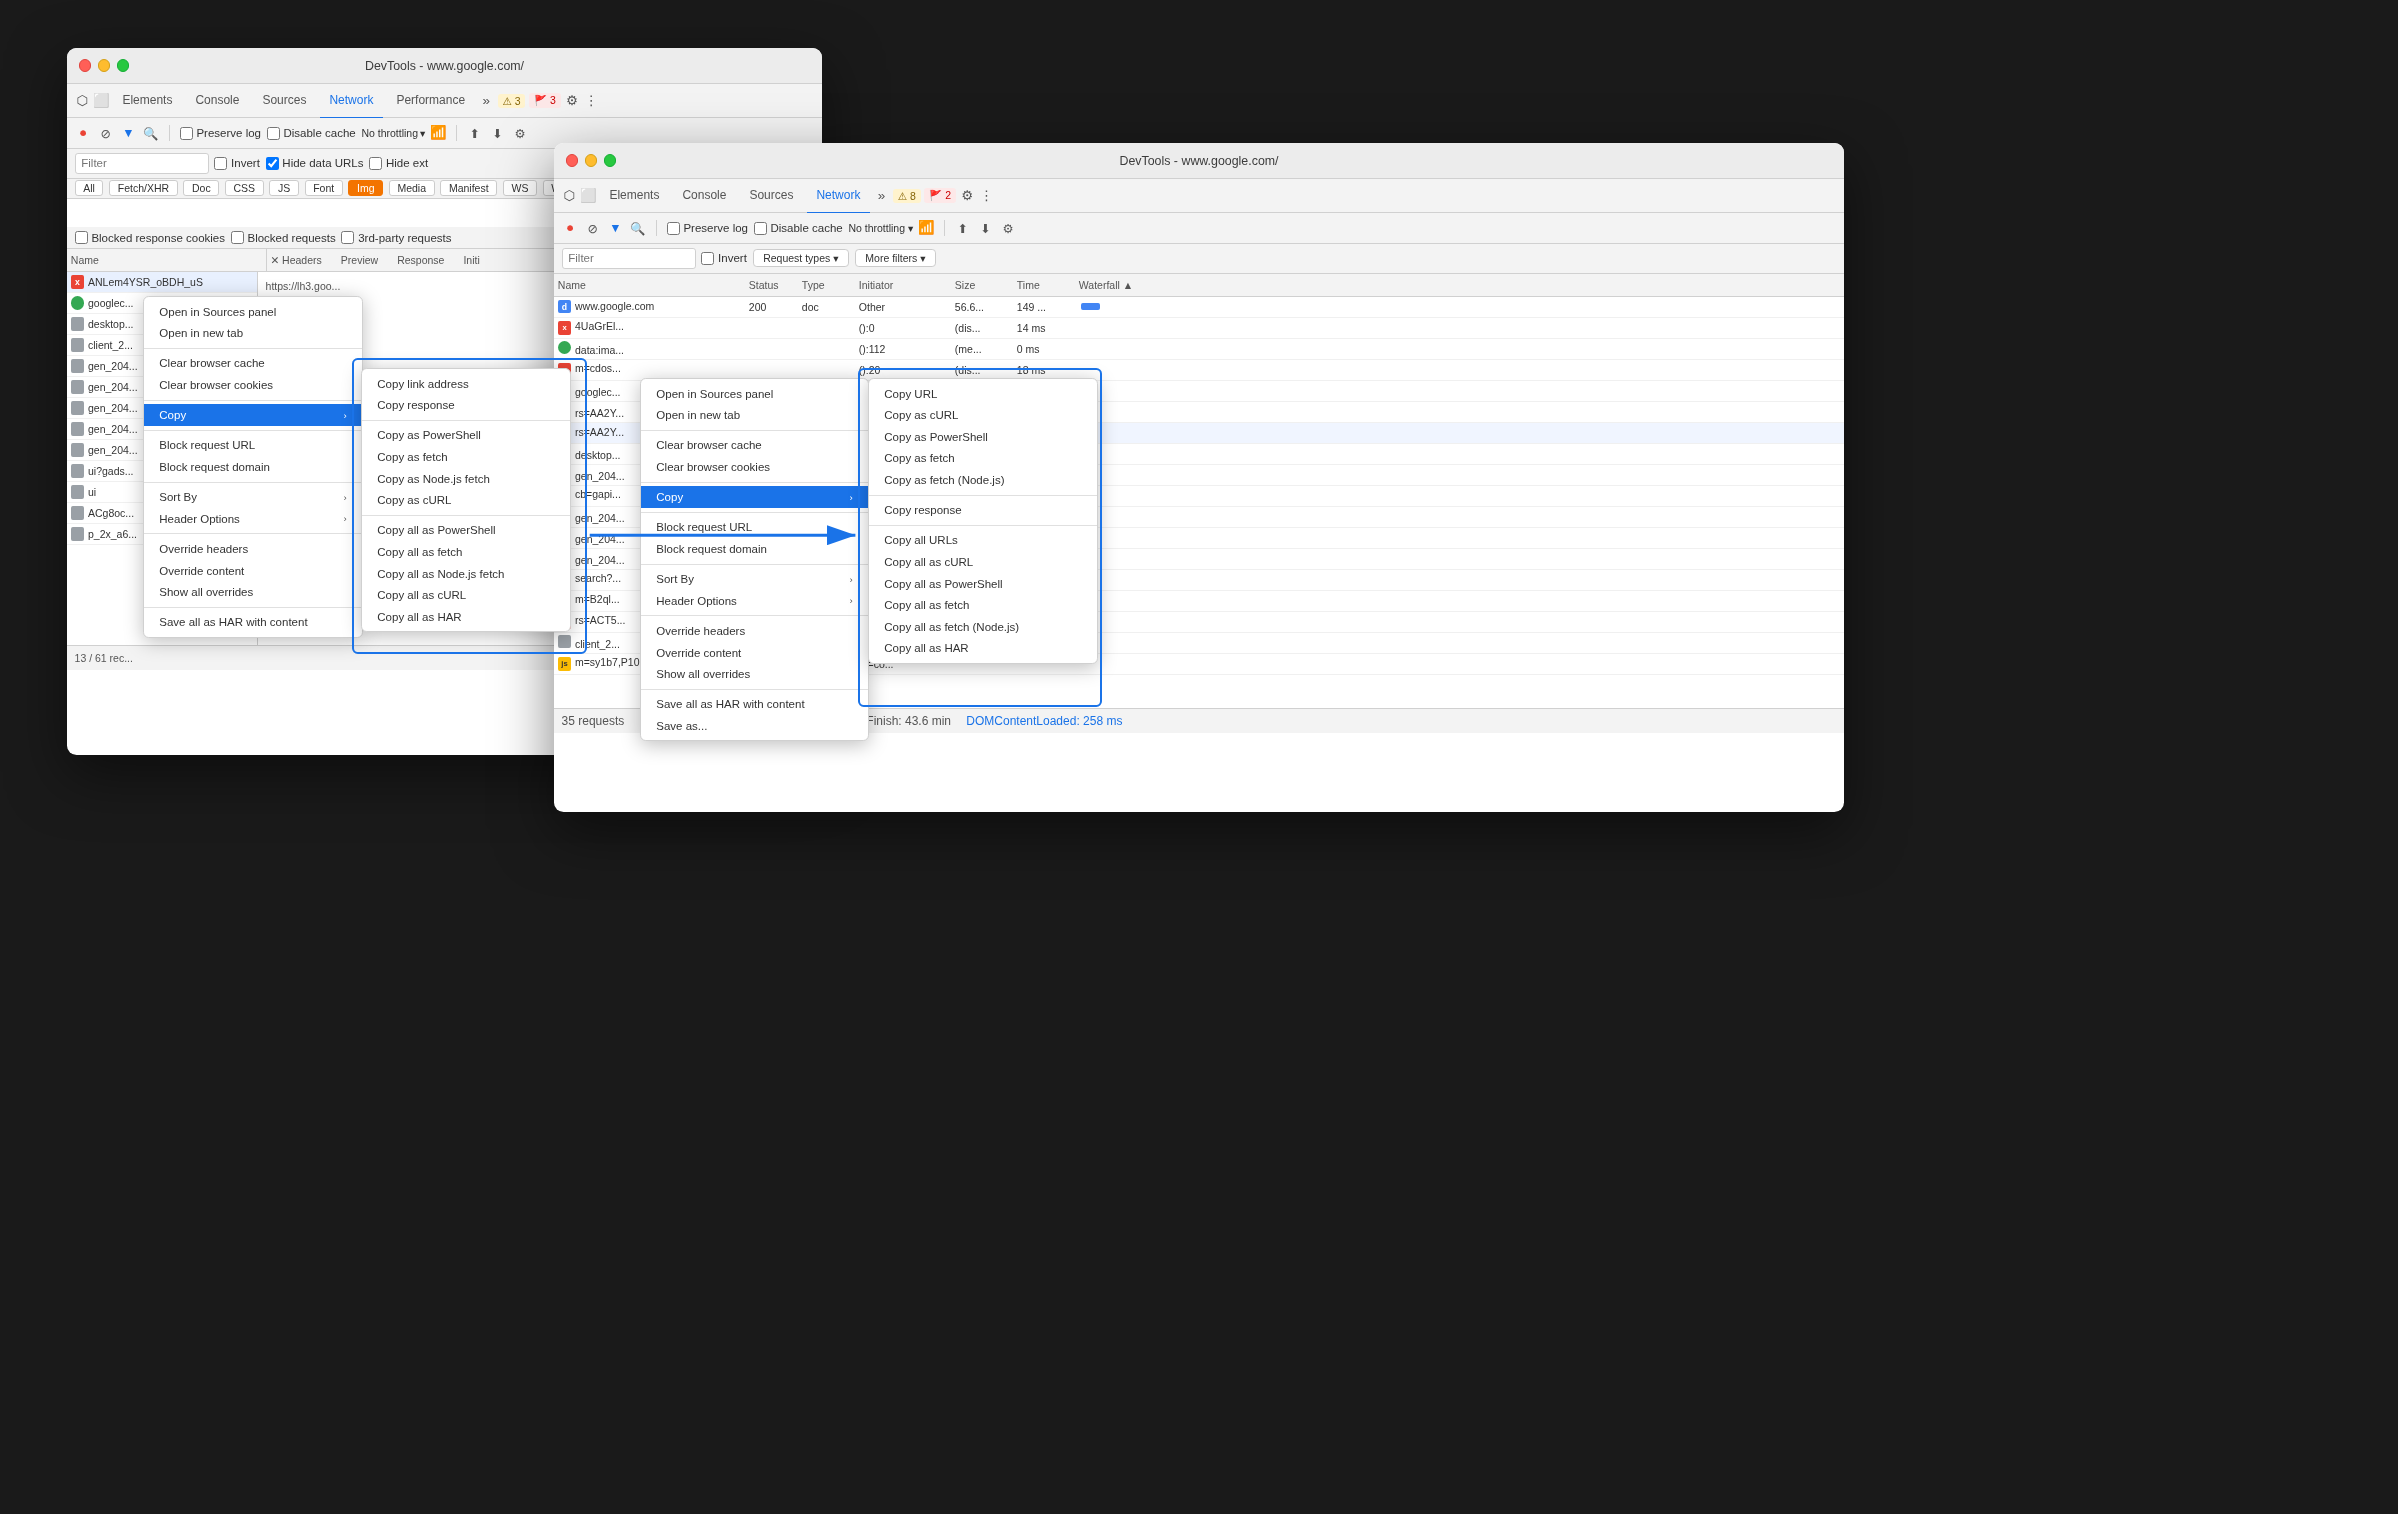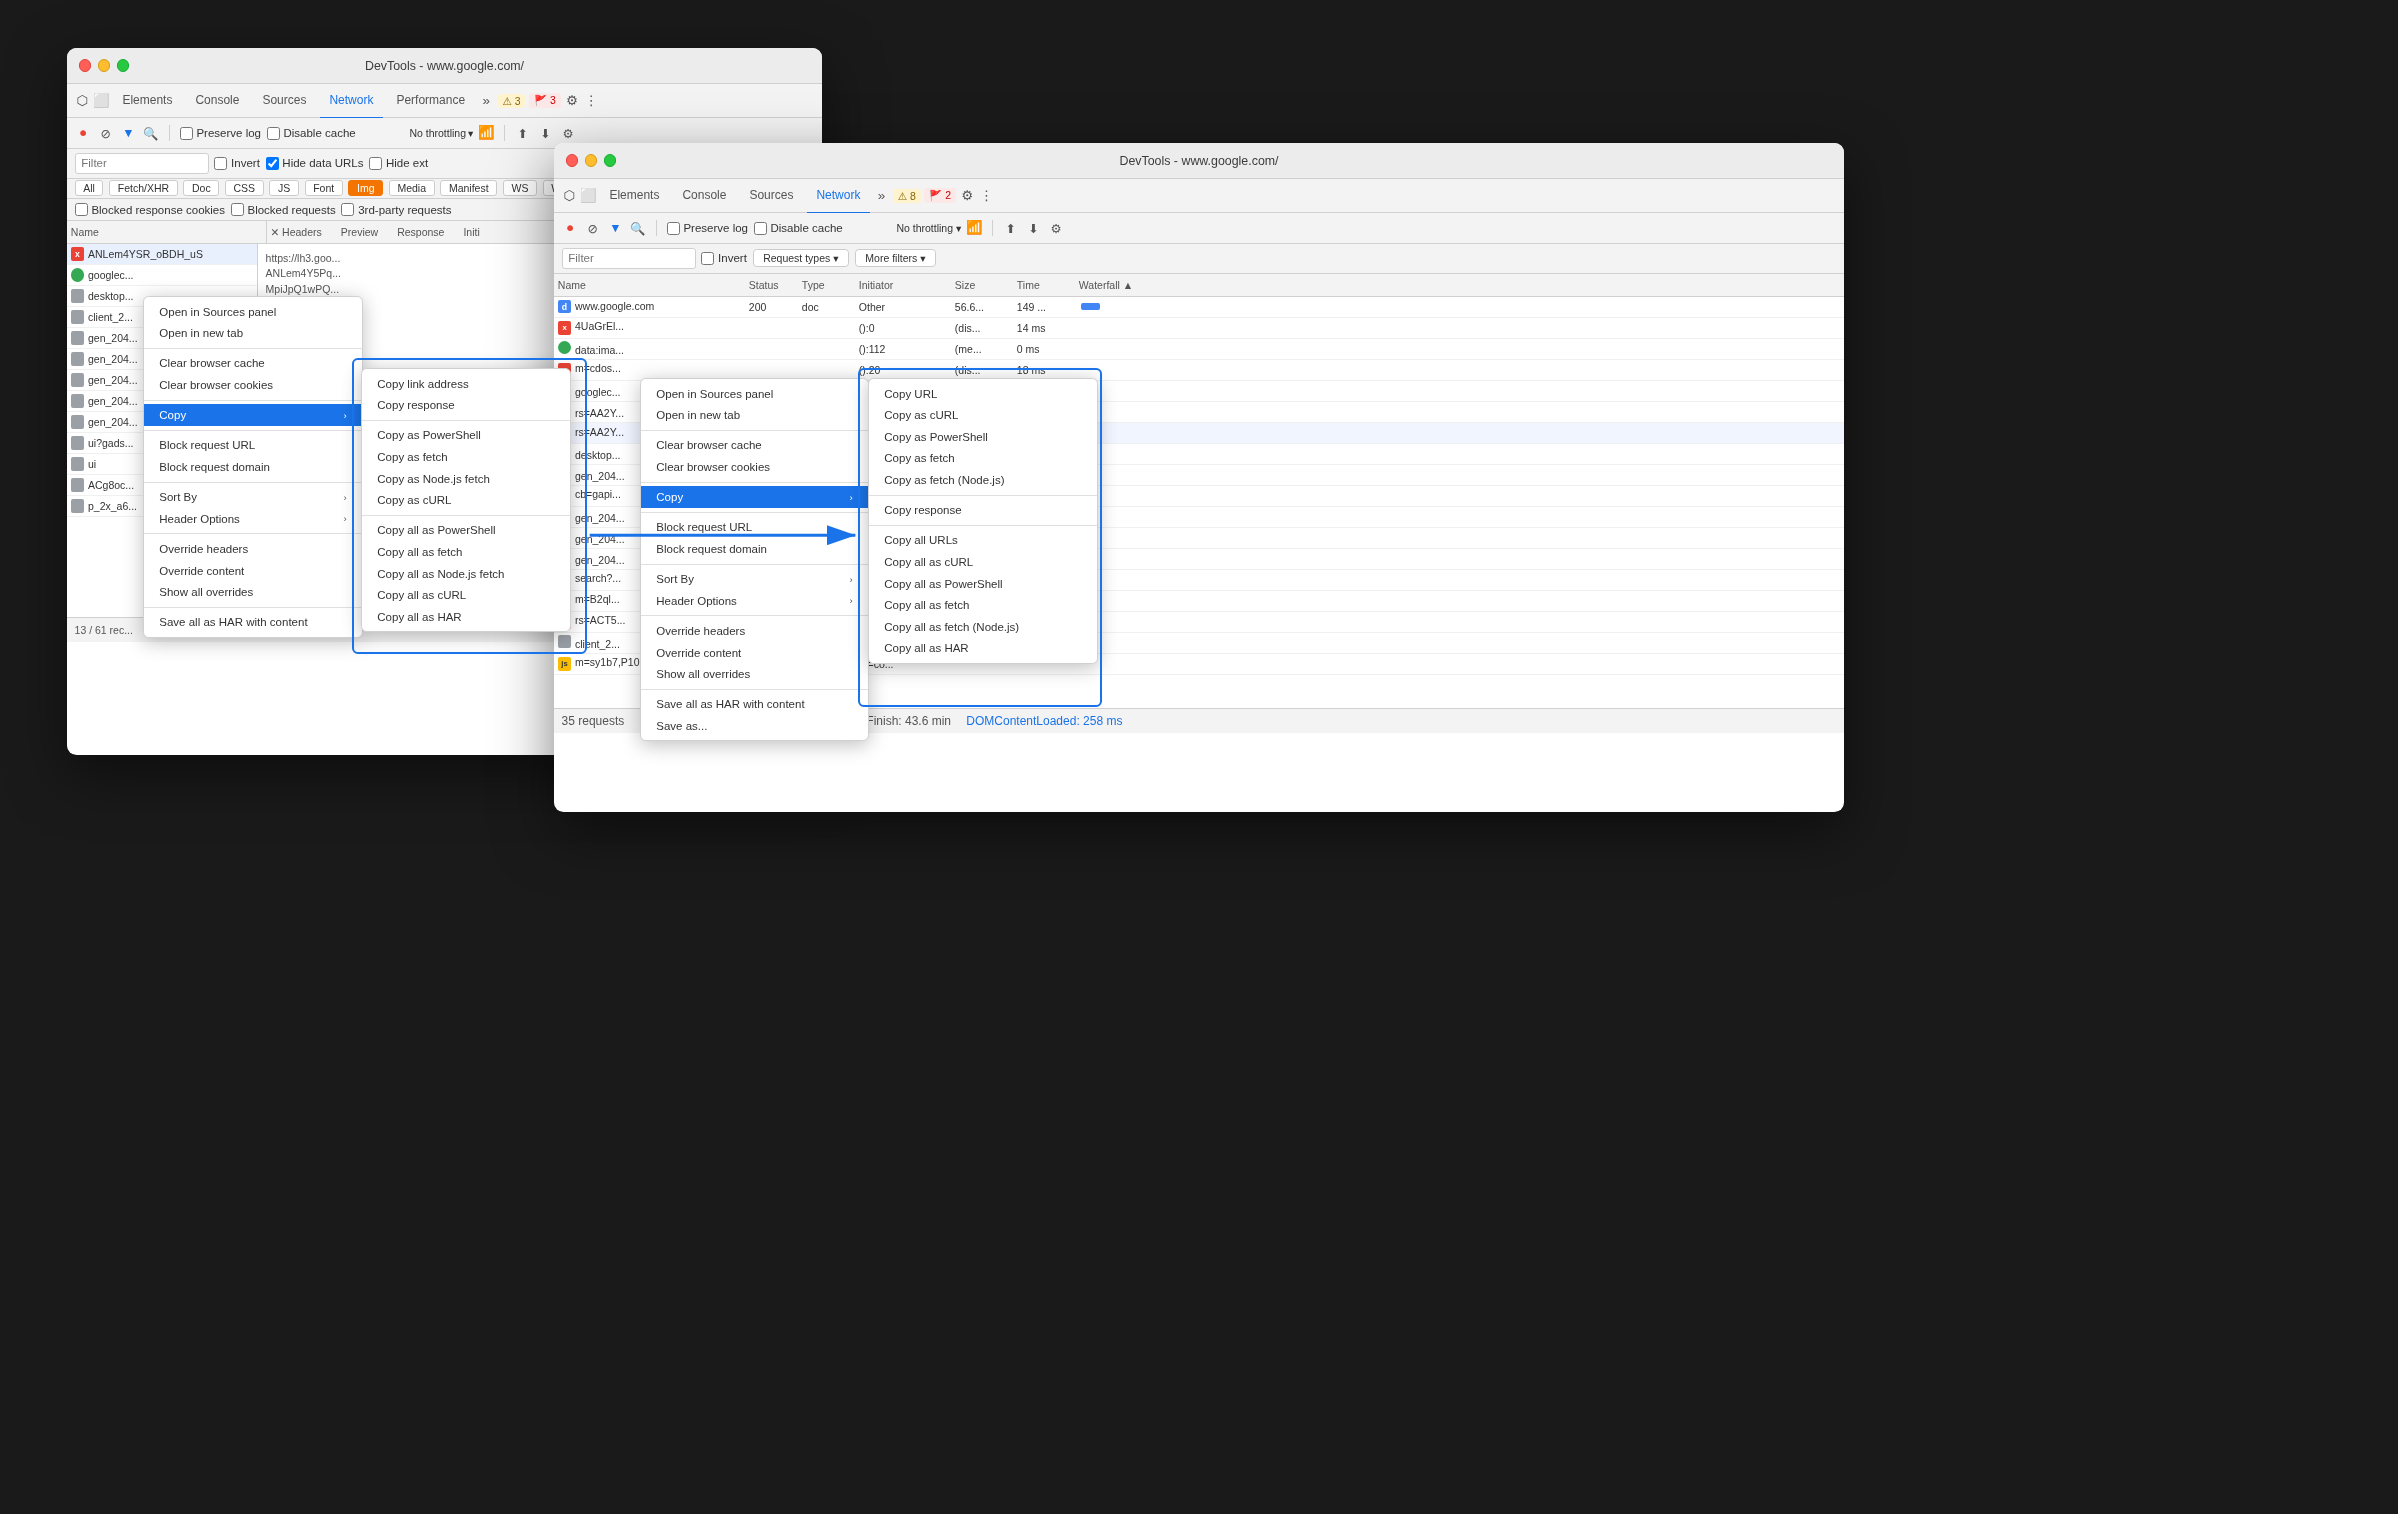"No throttling" .throttle-select { margin-left: 48px -> none }
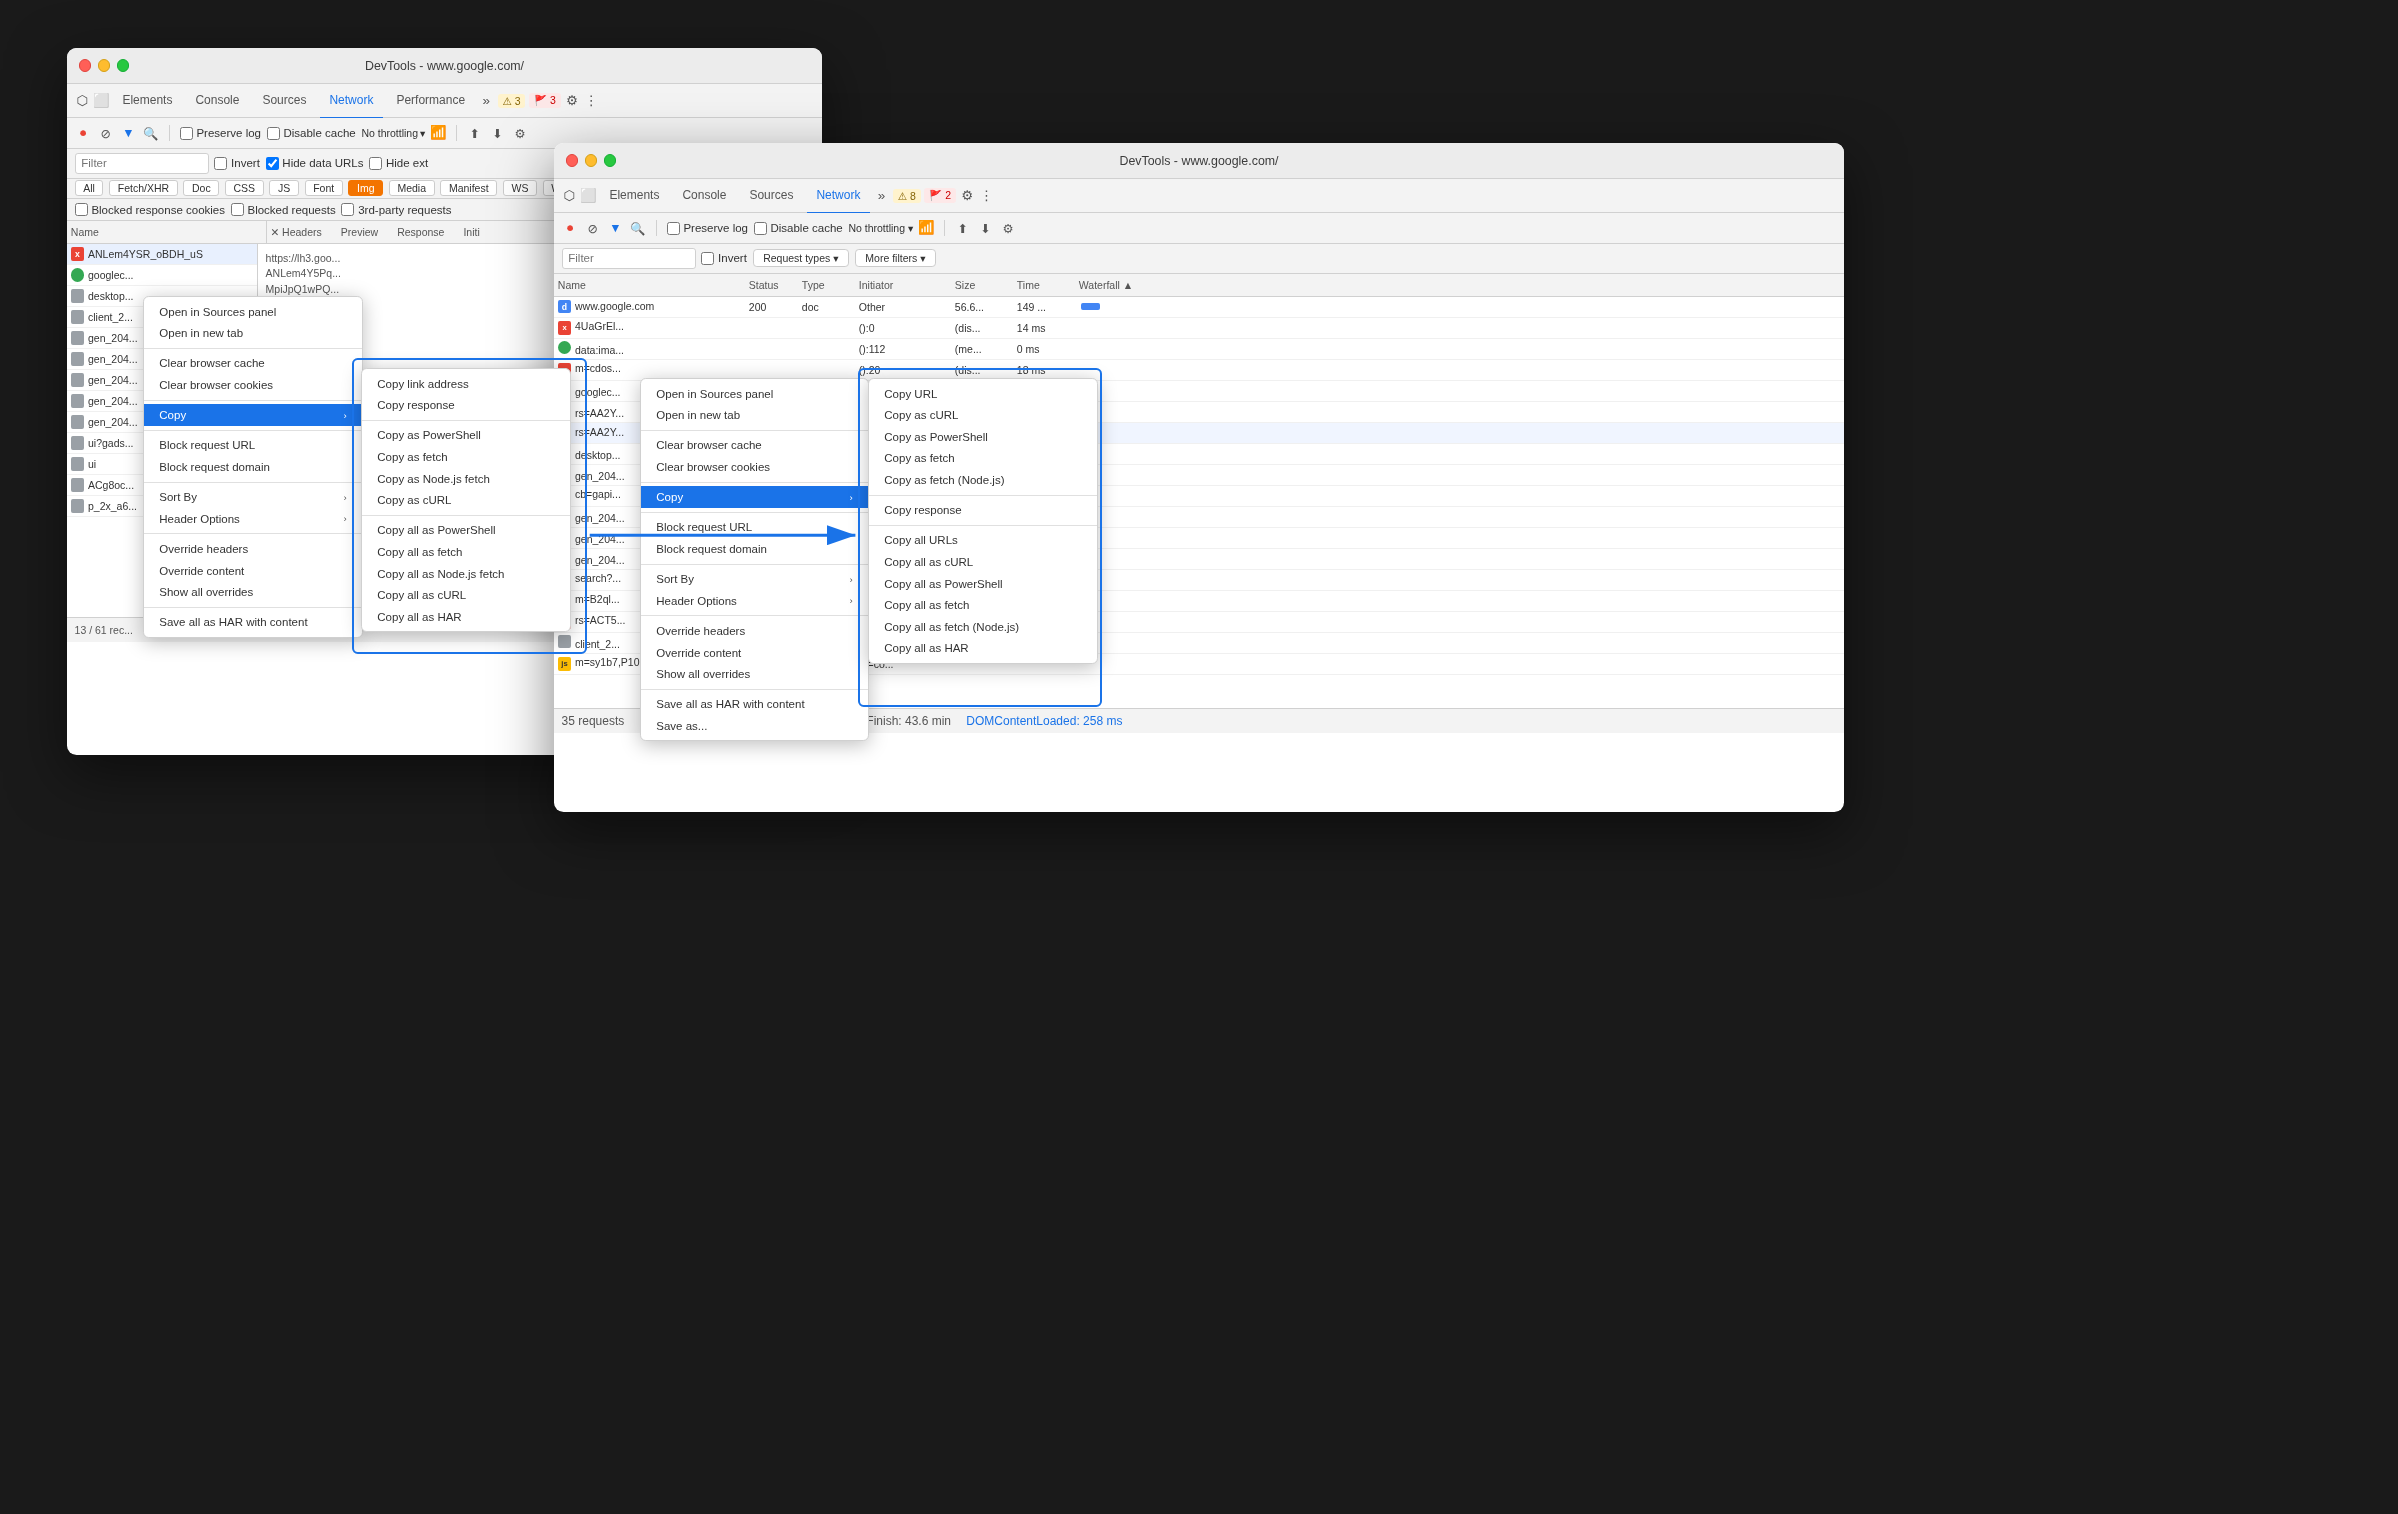"Blocked response cookies" div.filter-bar { margin-top: none -> 28px }
